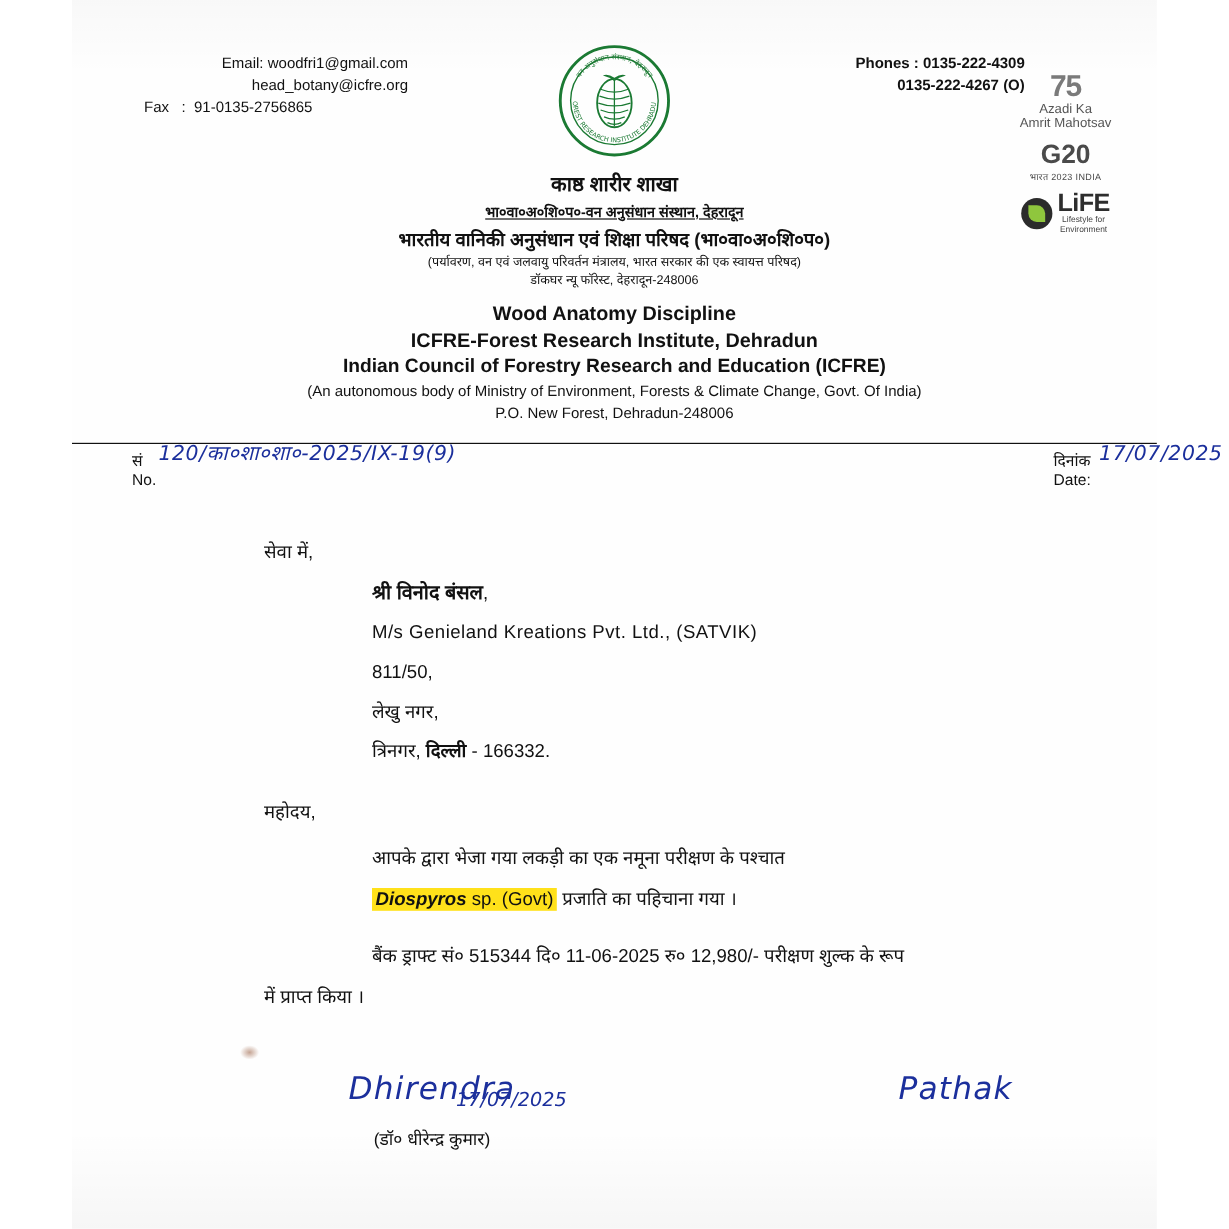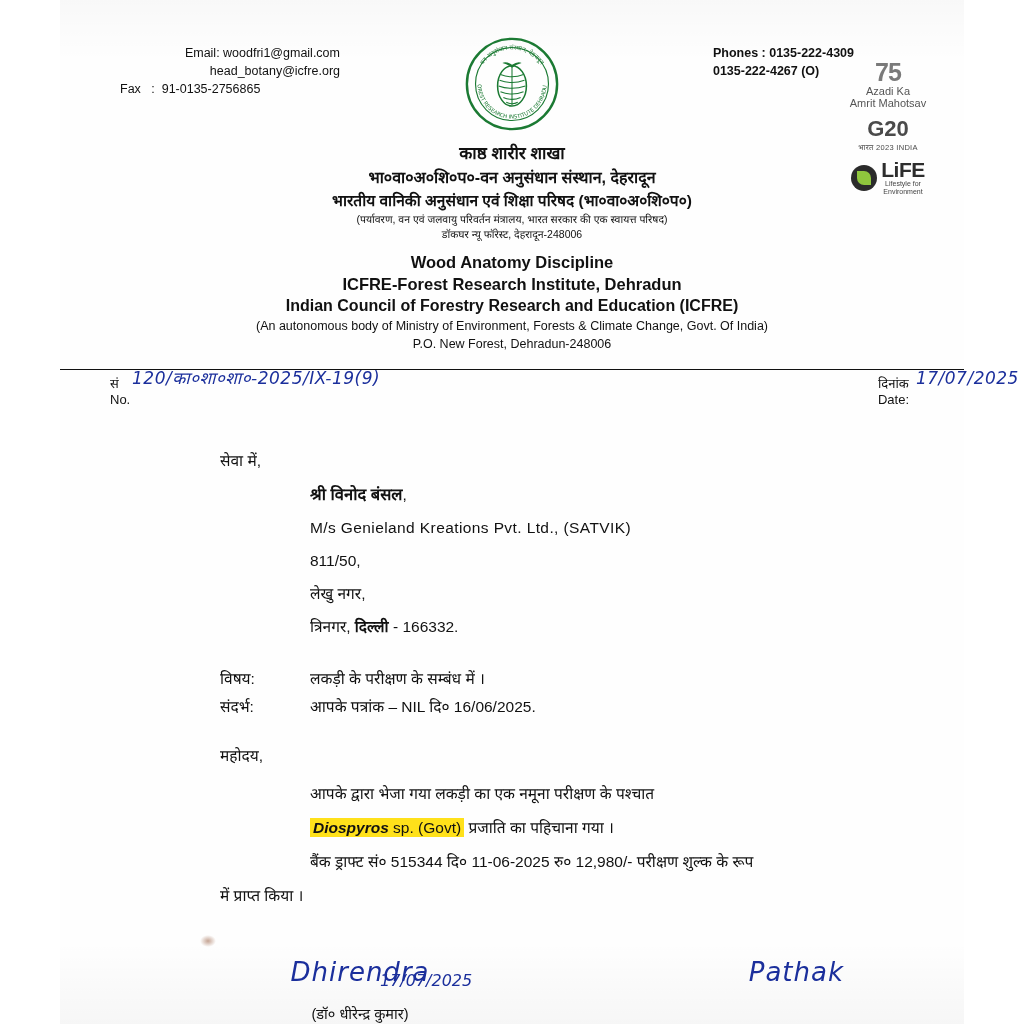"Phones : 0135-222-4309" .contact-right { text-align: none -> right }
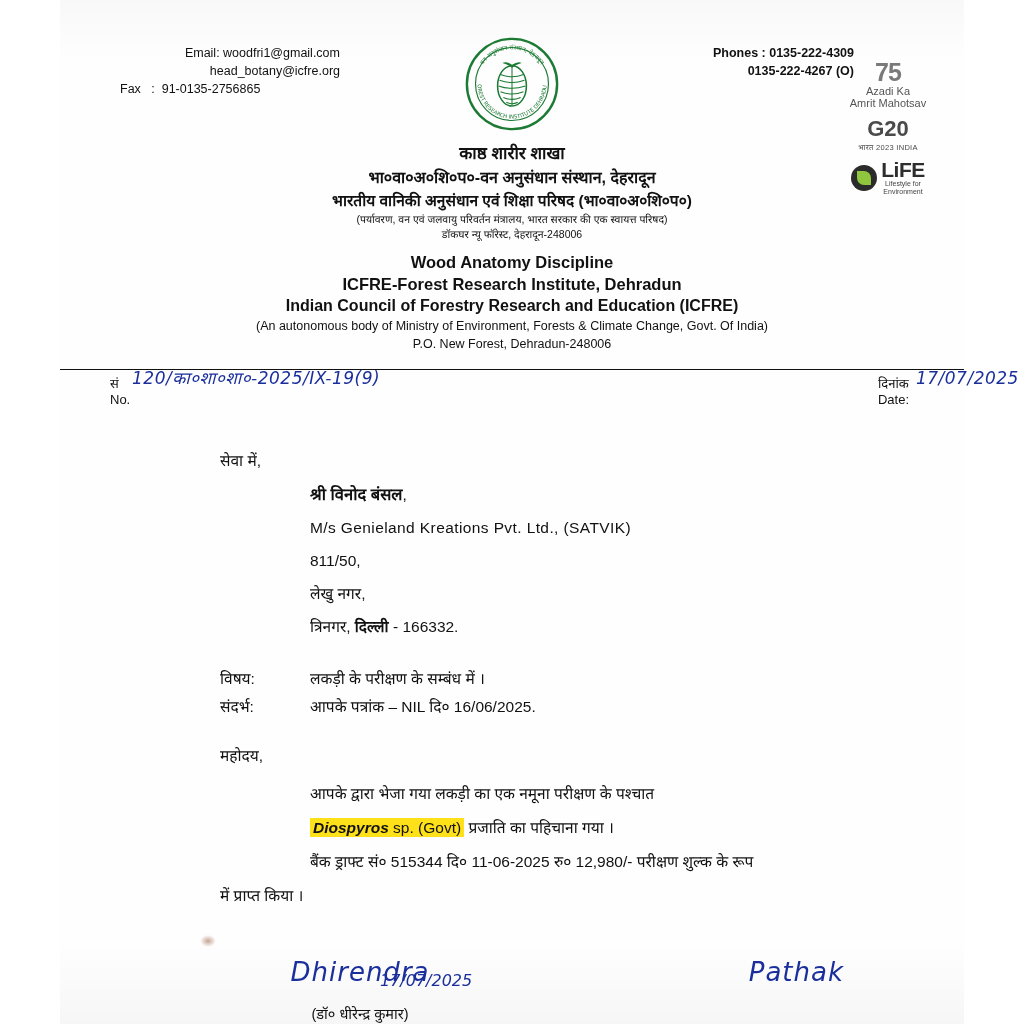"भा०वा०अ०शि०प०-वन अनुसंधान संस्थान," .hindi-2 { font-size: 16px -> 12px; text-decoration: none -> underline }
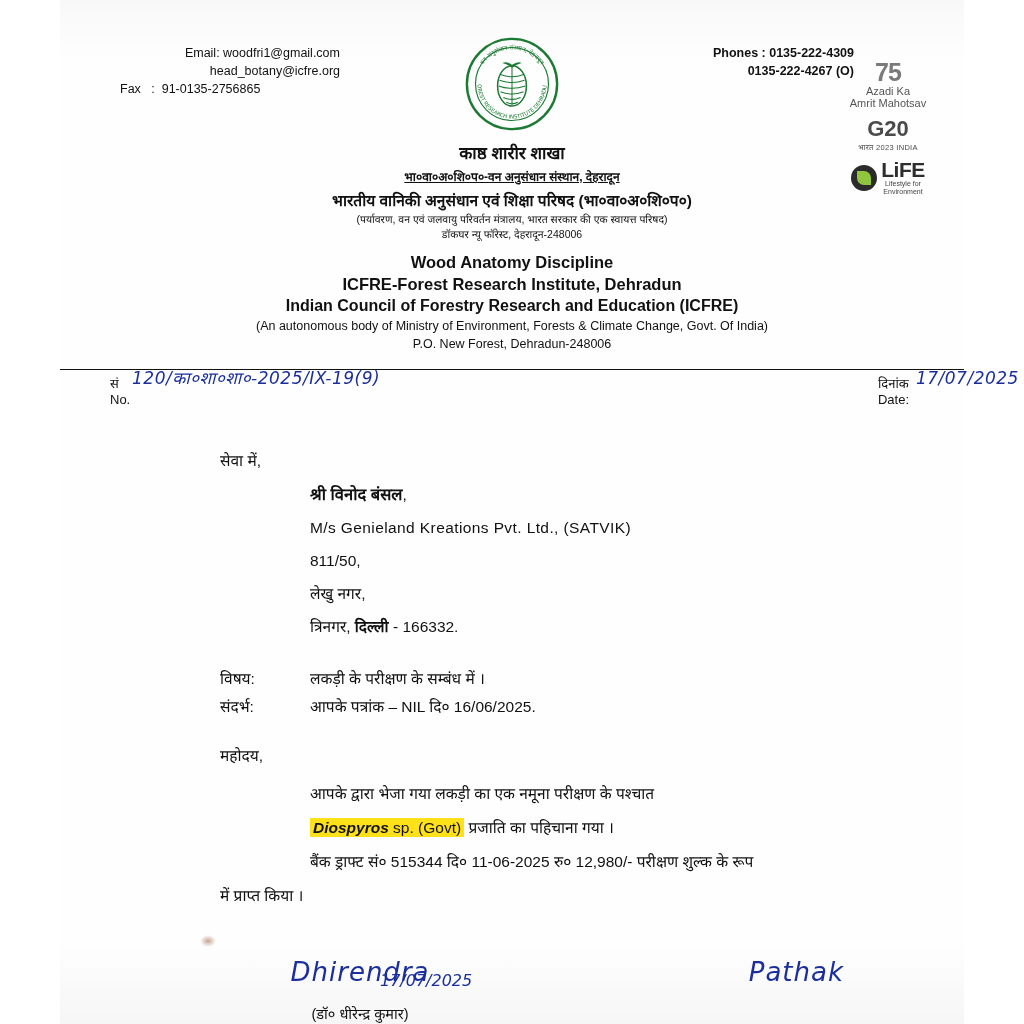"विषय:" div.subject-block { html: <div> <div> <span>विषय:</span> <span>लकड़ी के परीक्षण के सम्बंध में ।</span> </div> <div> <span>संदर्भ:</span> <span>आपके पत्रांक – NIL दि० 16/06/2025.</span> </div> </div> -> none }
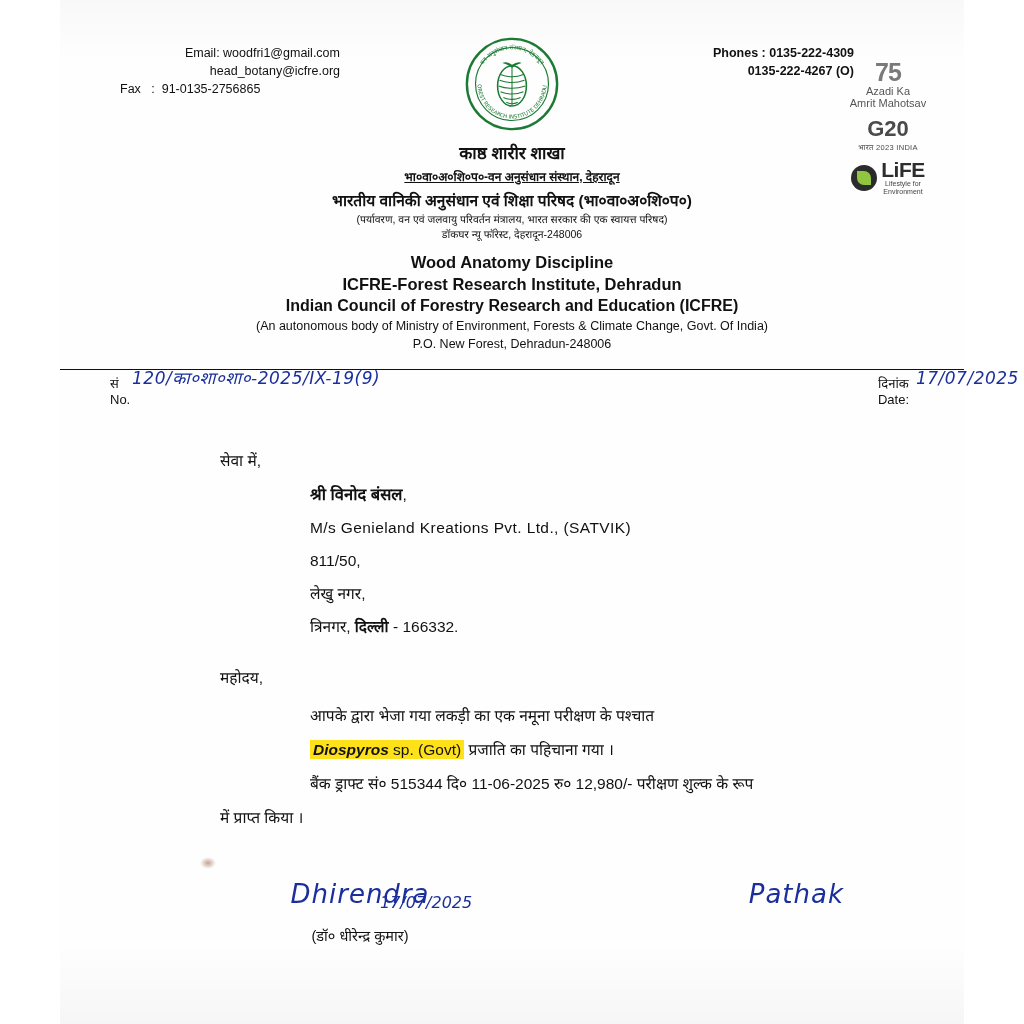"बैंक ड्राफ्ट सं० 515344 दि०" .para2 { margin-top: 0 -> 14px }
